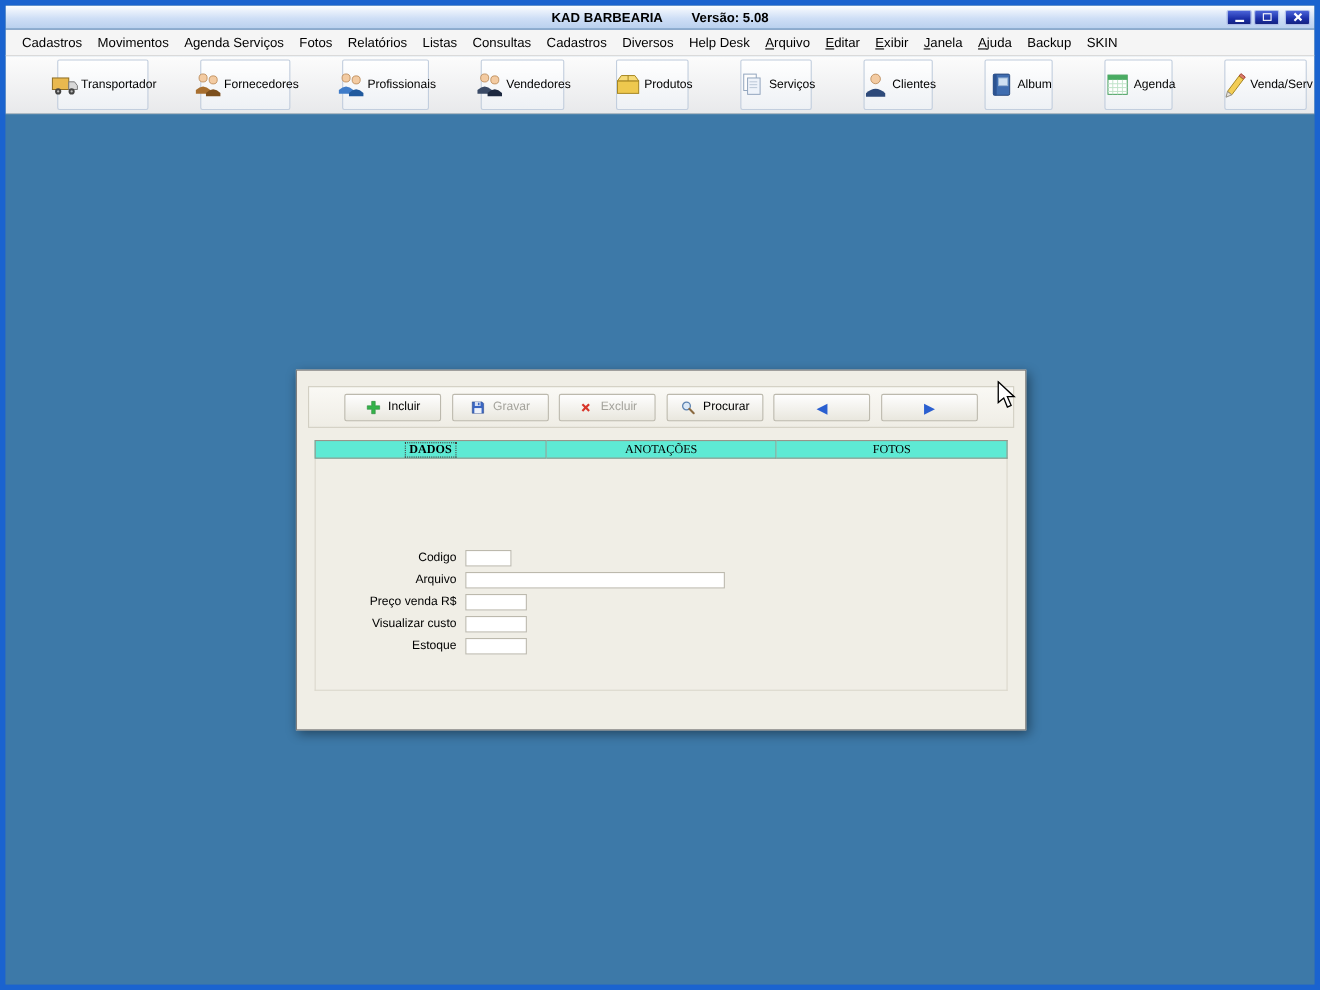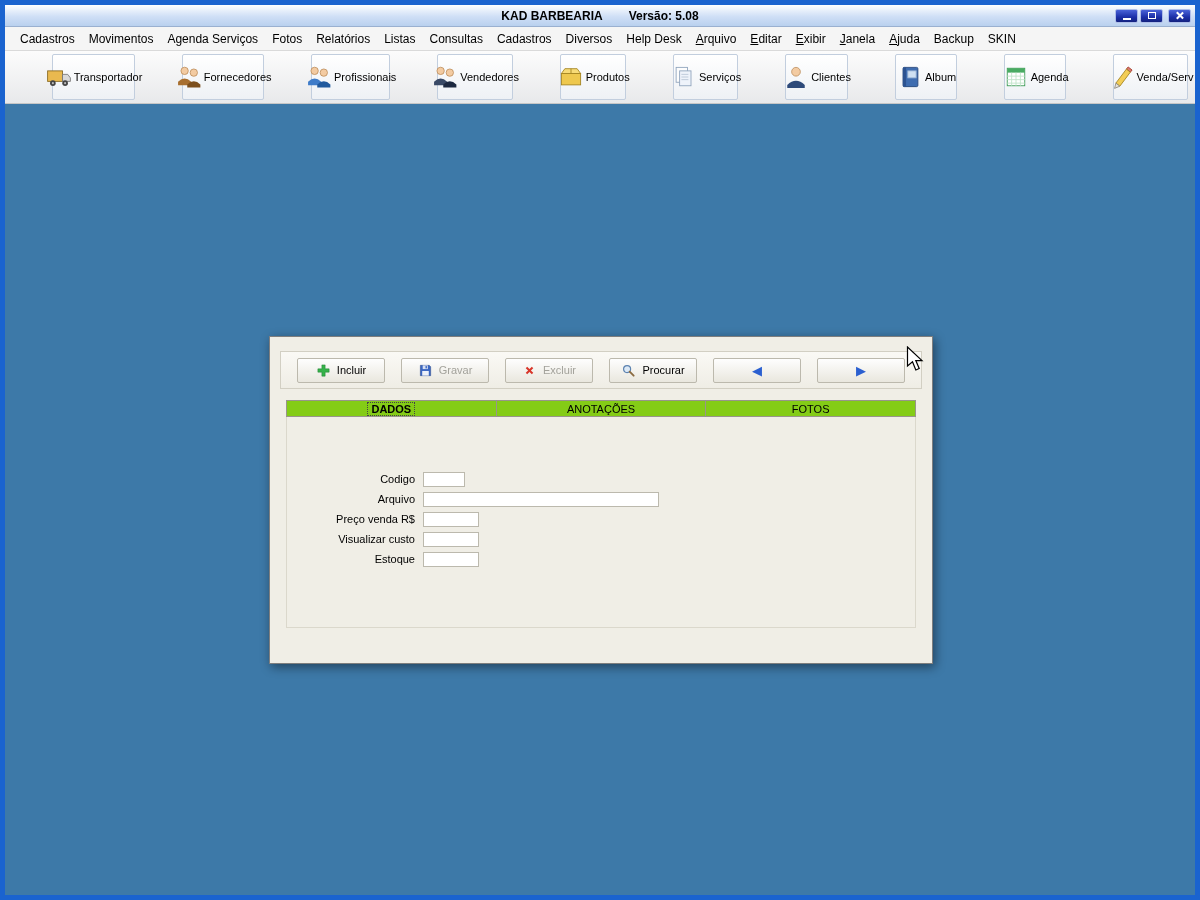"Incluir" .dtb { padding: 0 16px -> 0 32px }
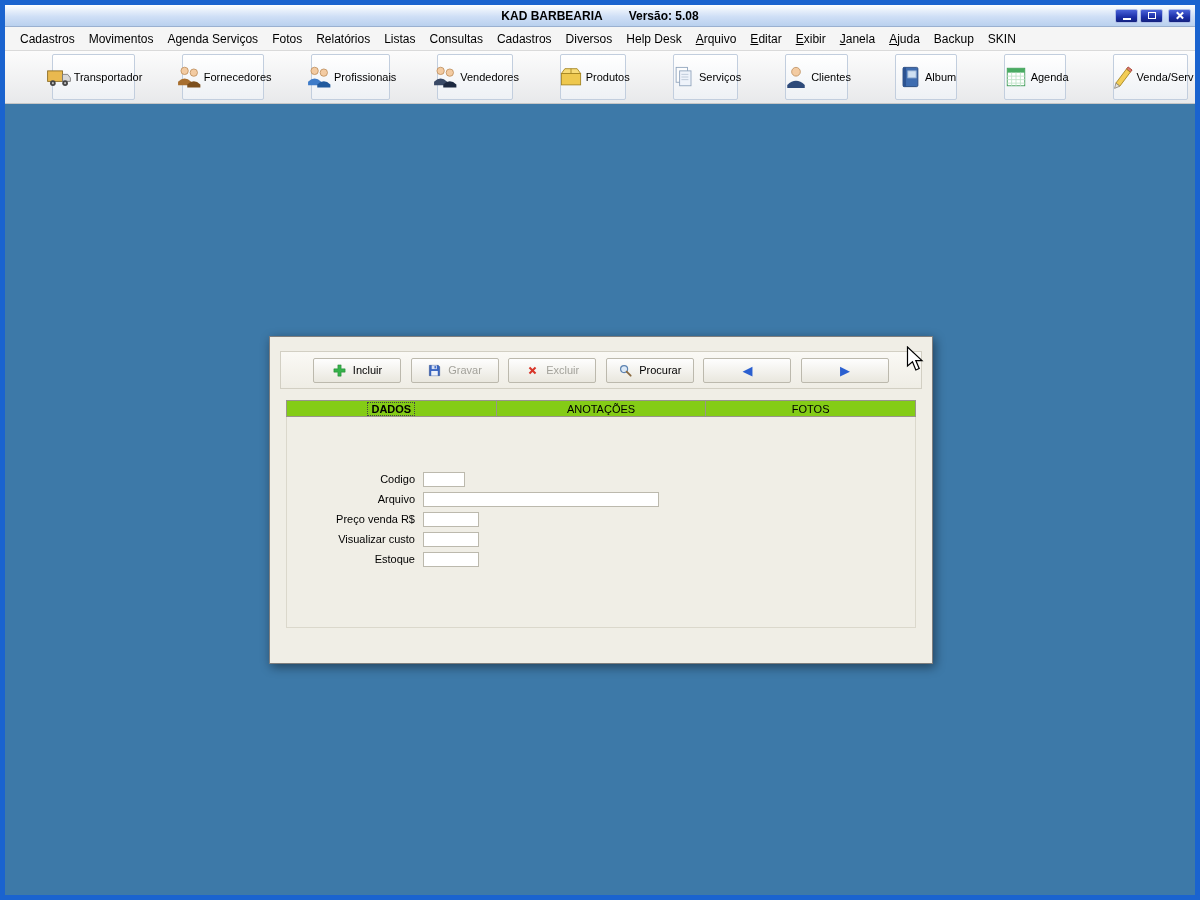"DADOS" .tab { background: #84cc16 -> #5eead4; font-family: none -> Liberation Serif, serif }
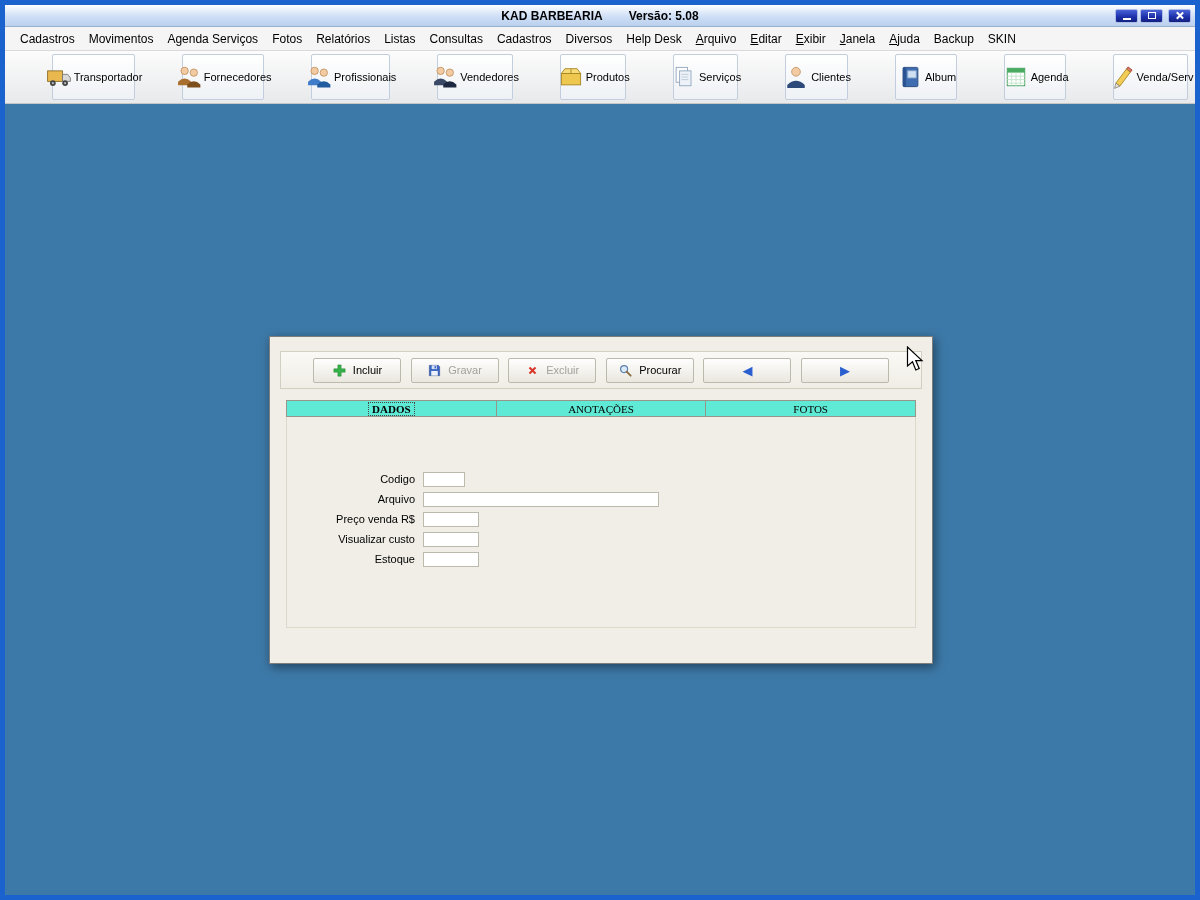"Codigo" .dcontent { padding-top: 52px -> 80px }
